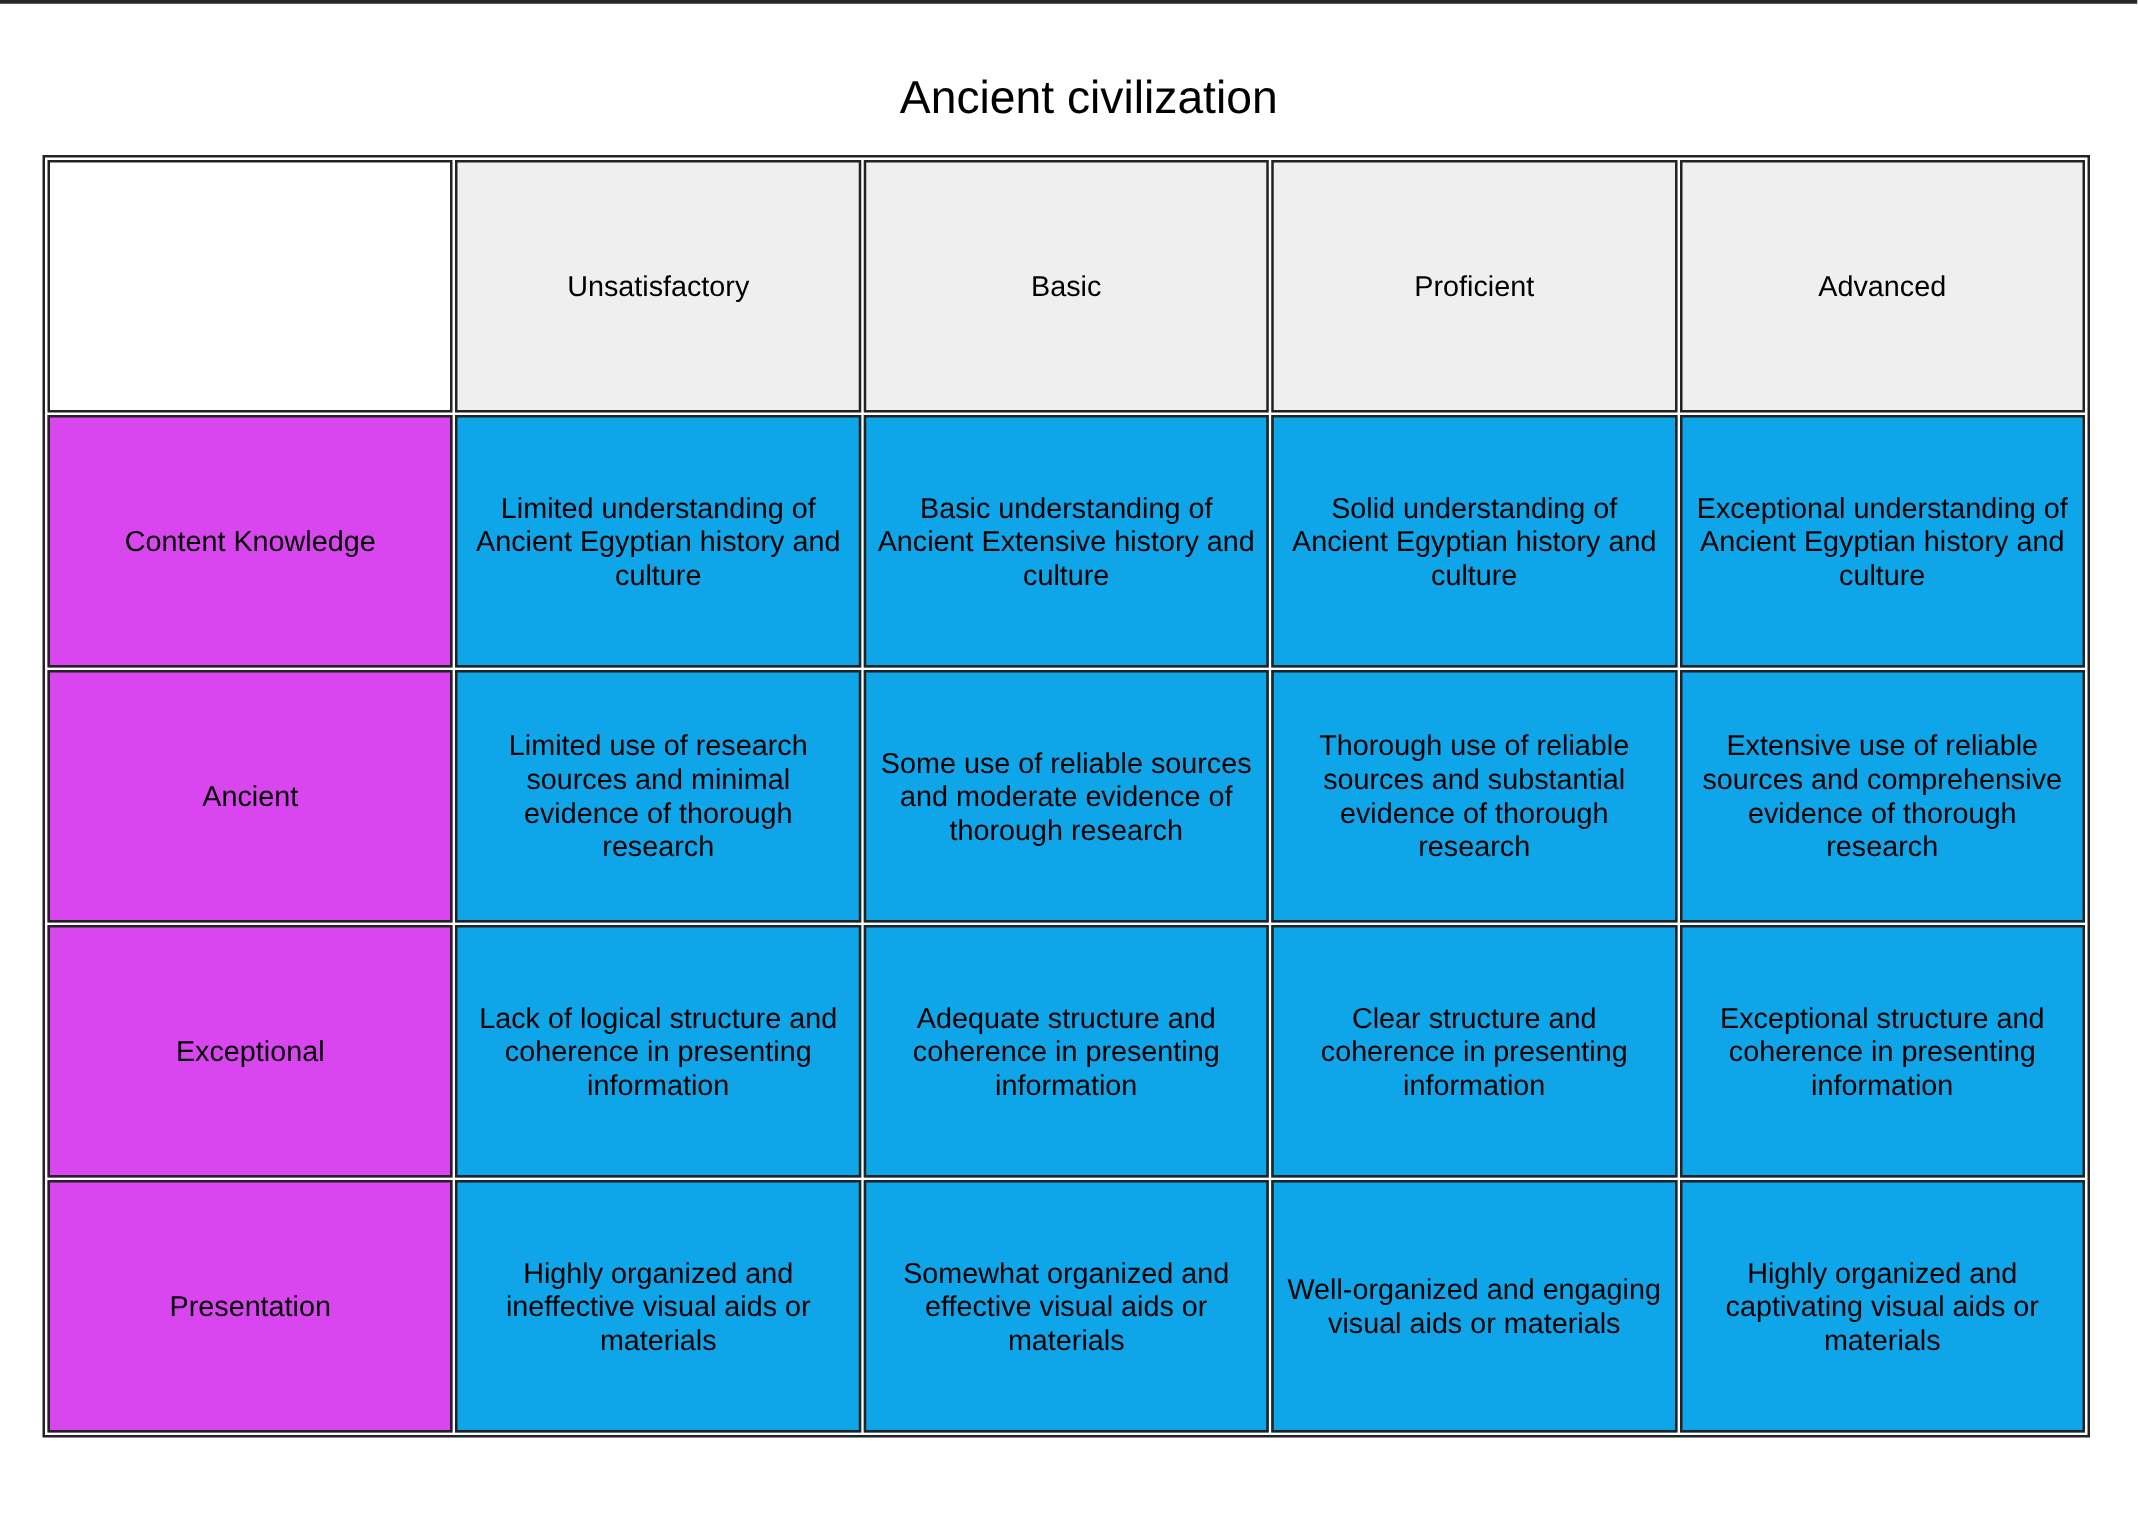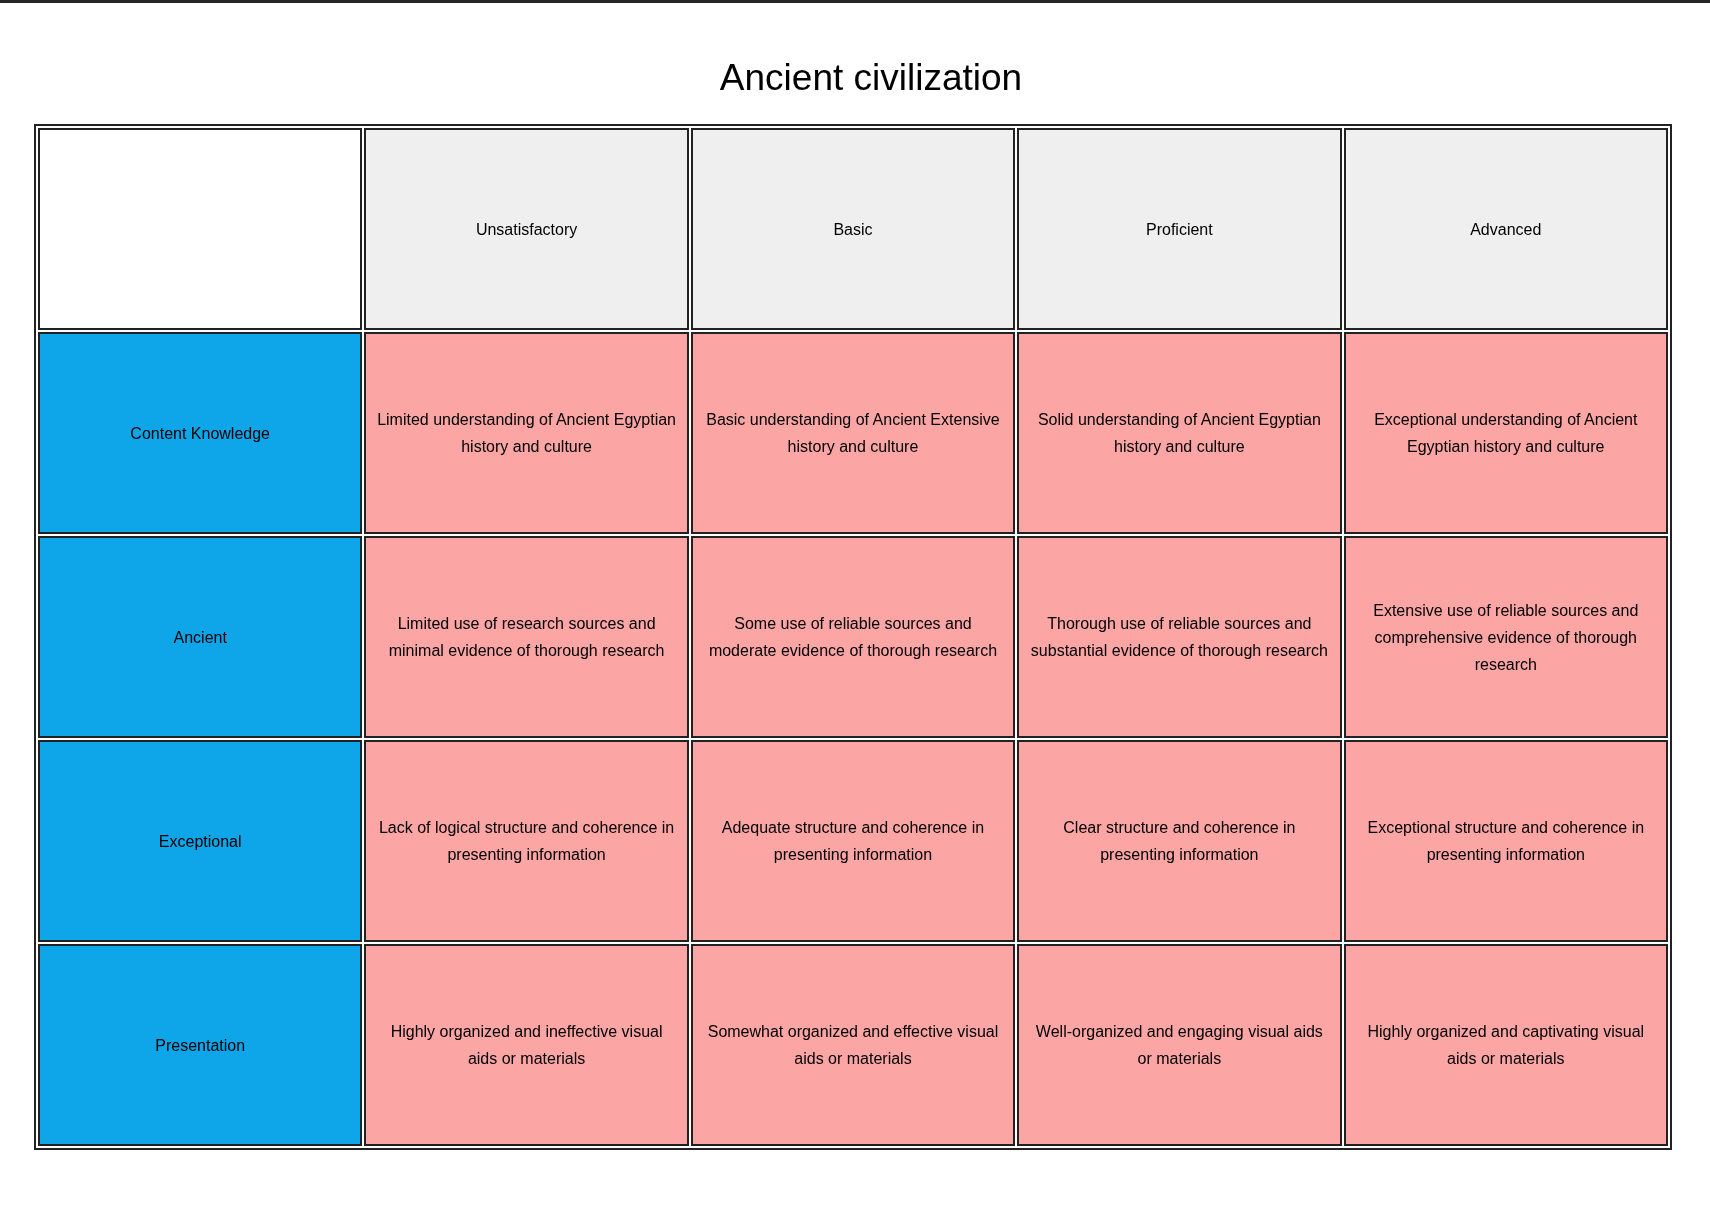"Unsatisfactory" table.rubric td, table.rubric th { font-size: 16px -> 23px }
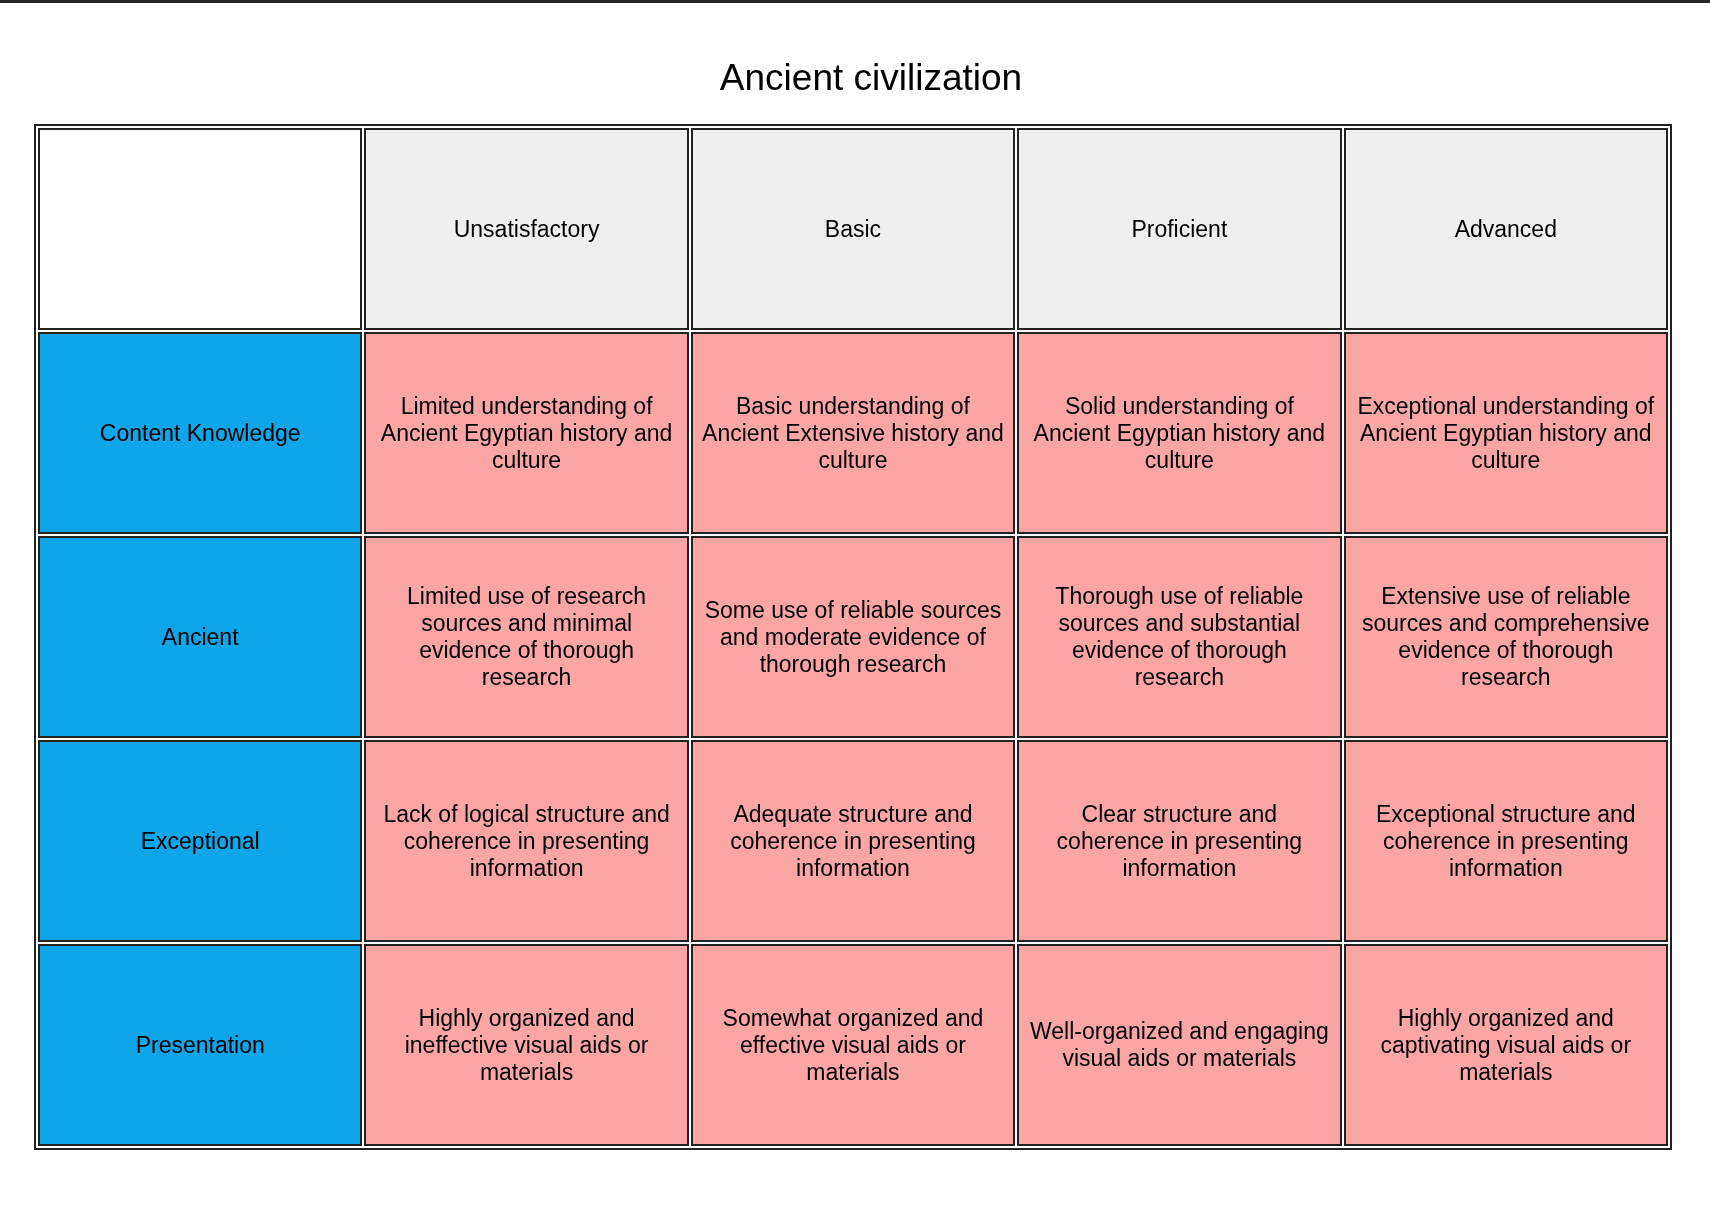"Limited understanding of Ancient" .descriptor { background: #fca5a5 -> #0ea5e9 }
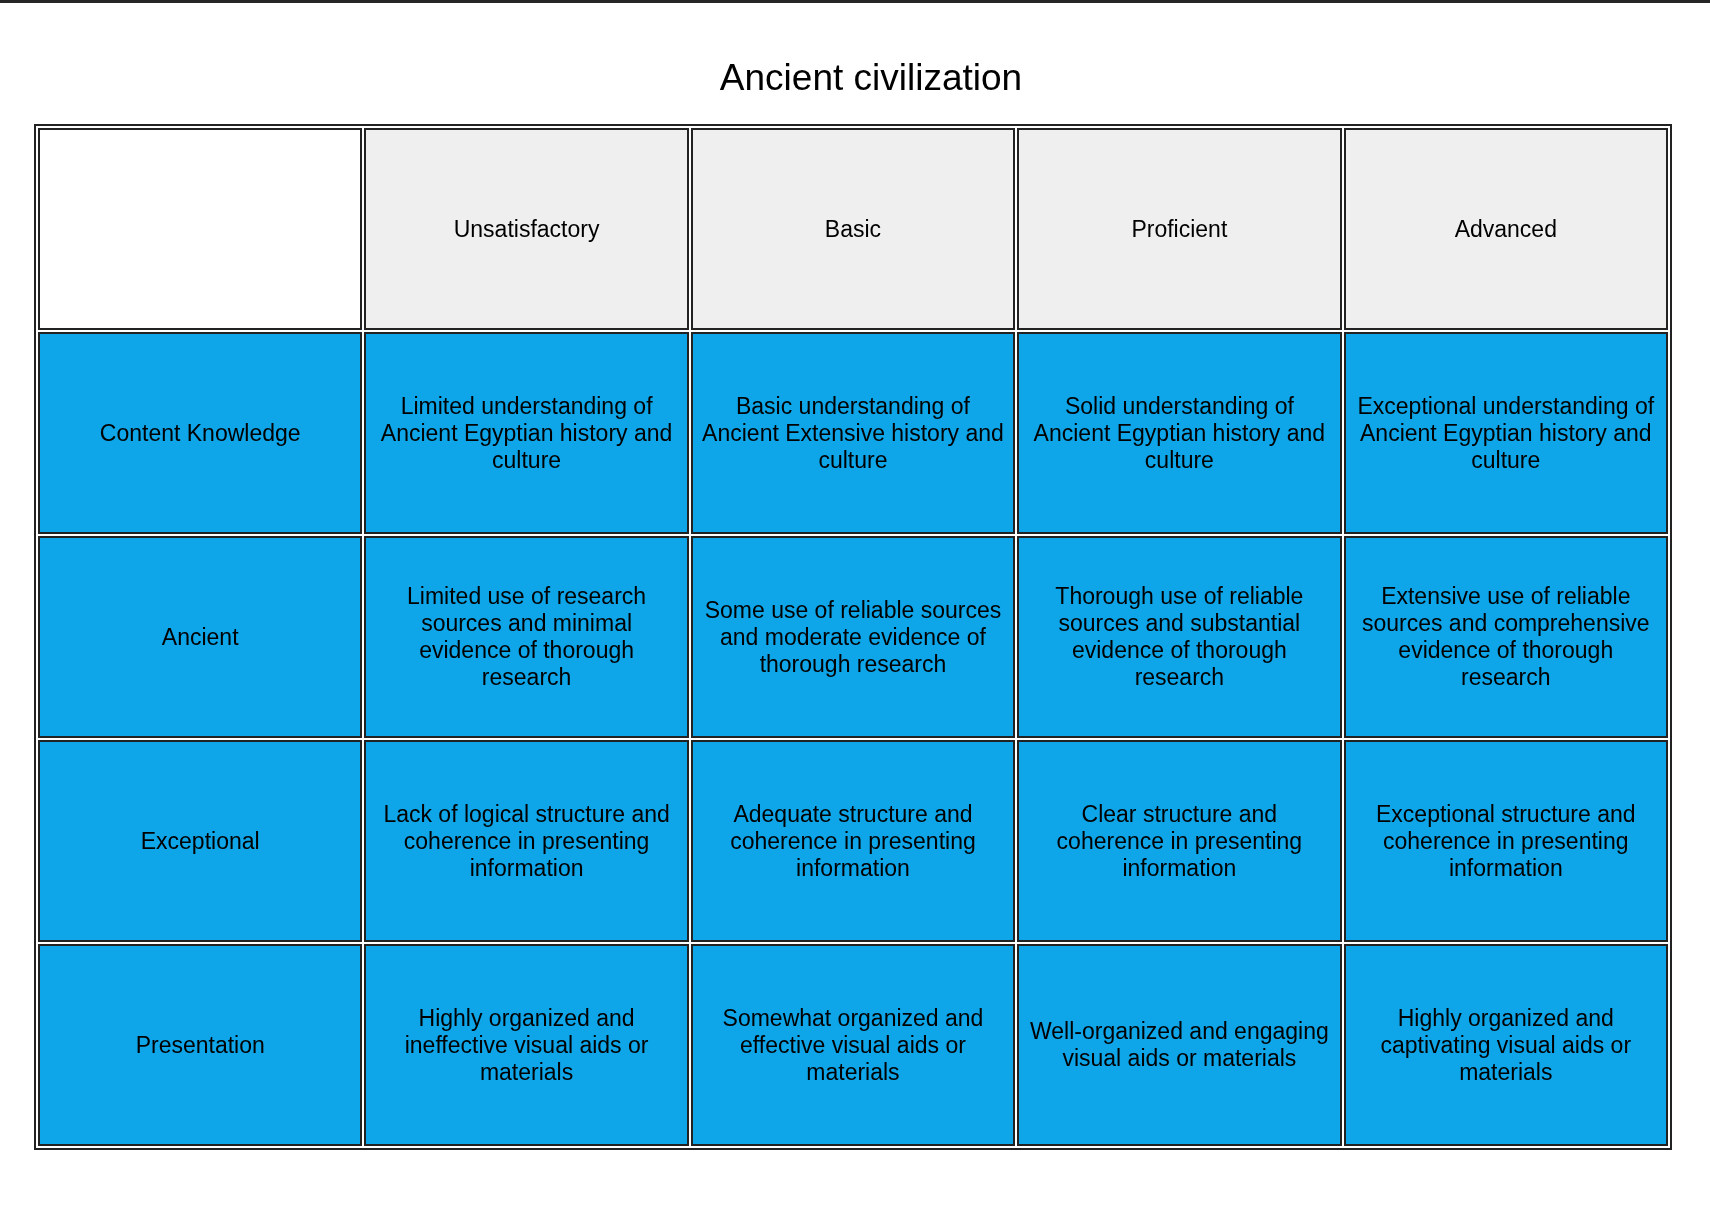"Content Knowledge" .criterion { background: #0ea5e9 -> #d946ef }
